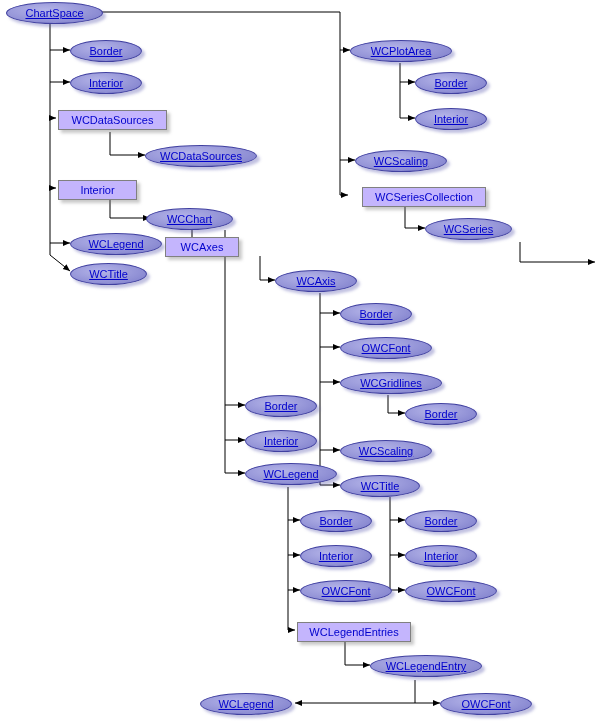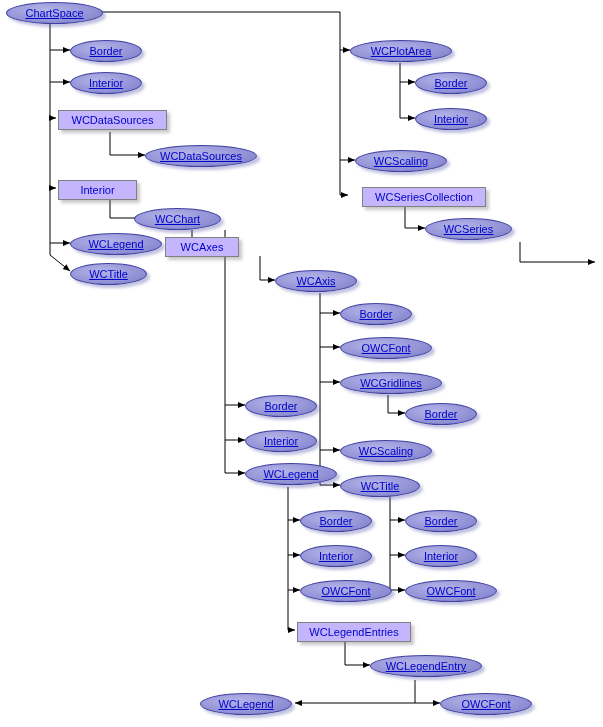"WCChart" div.ellipse { left: 134px -> 146px }
